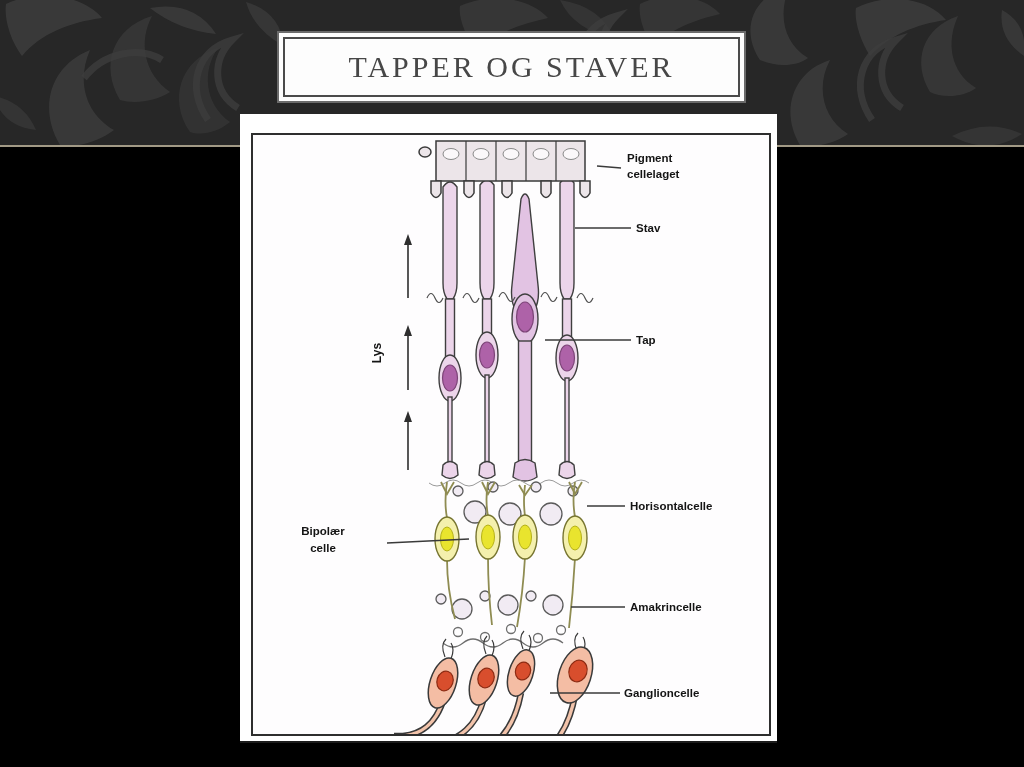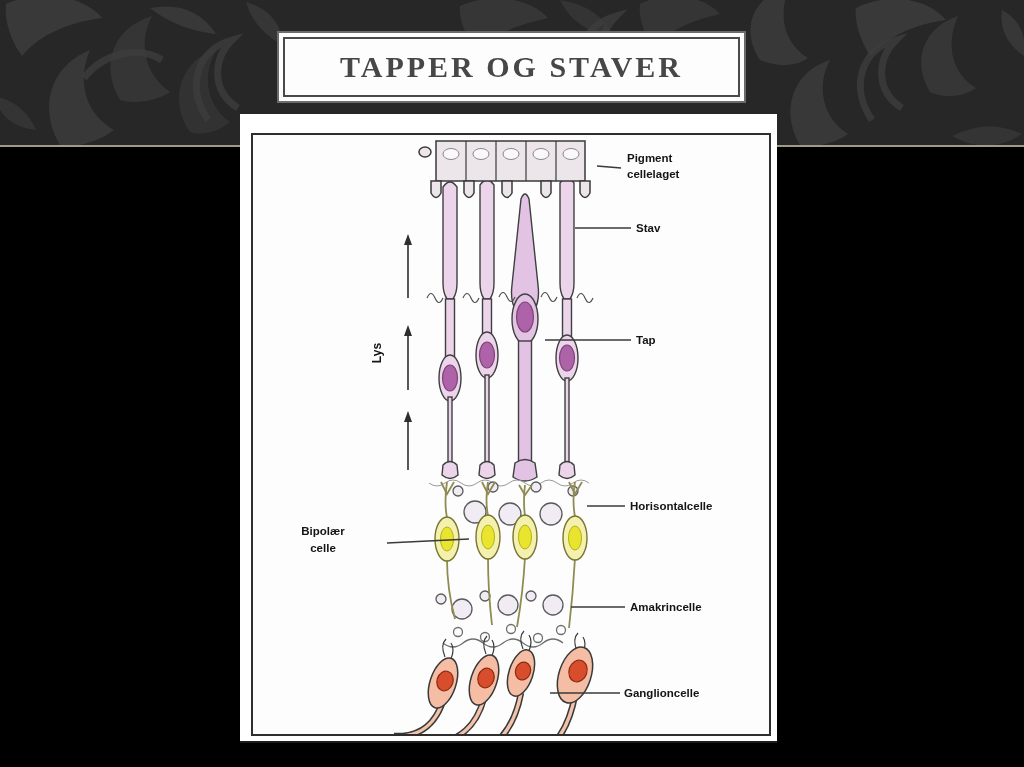"TAPPER OG STAVER" .title-text { font-weight: bold -> normal }
